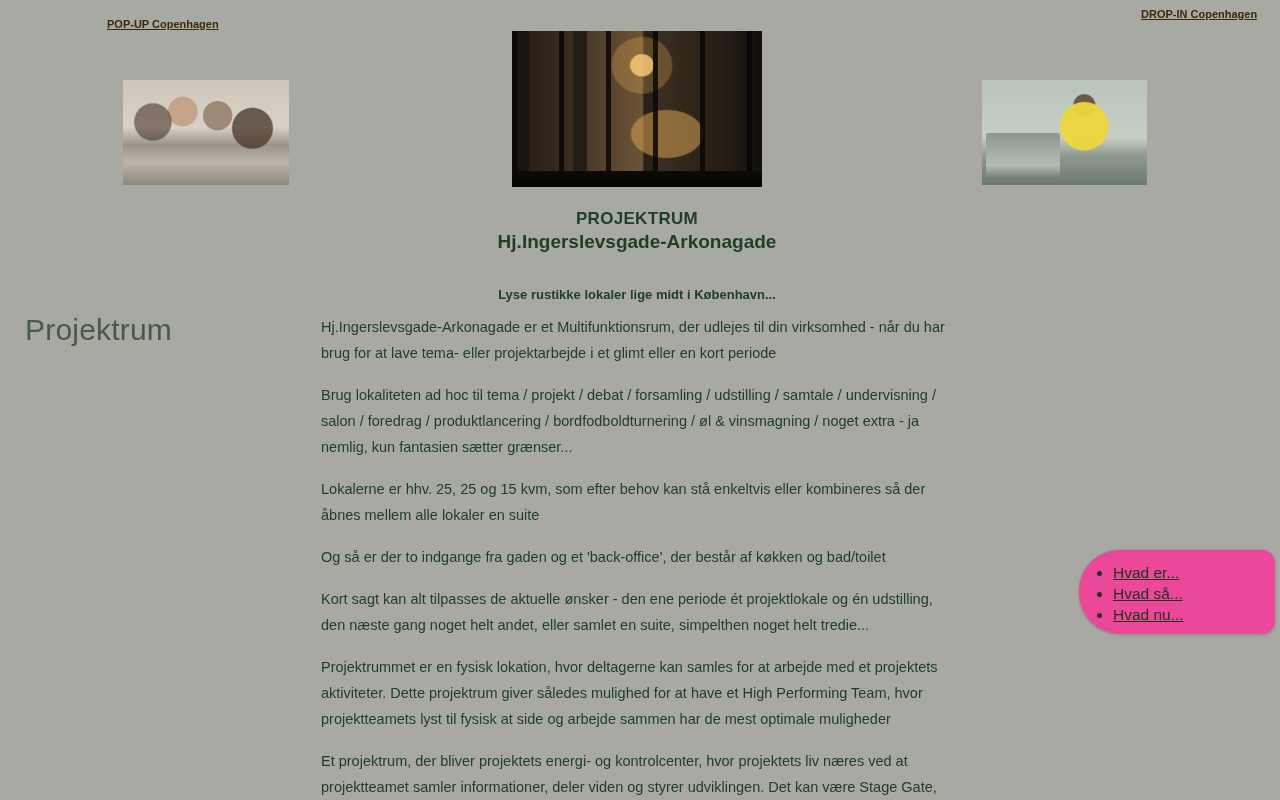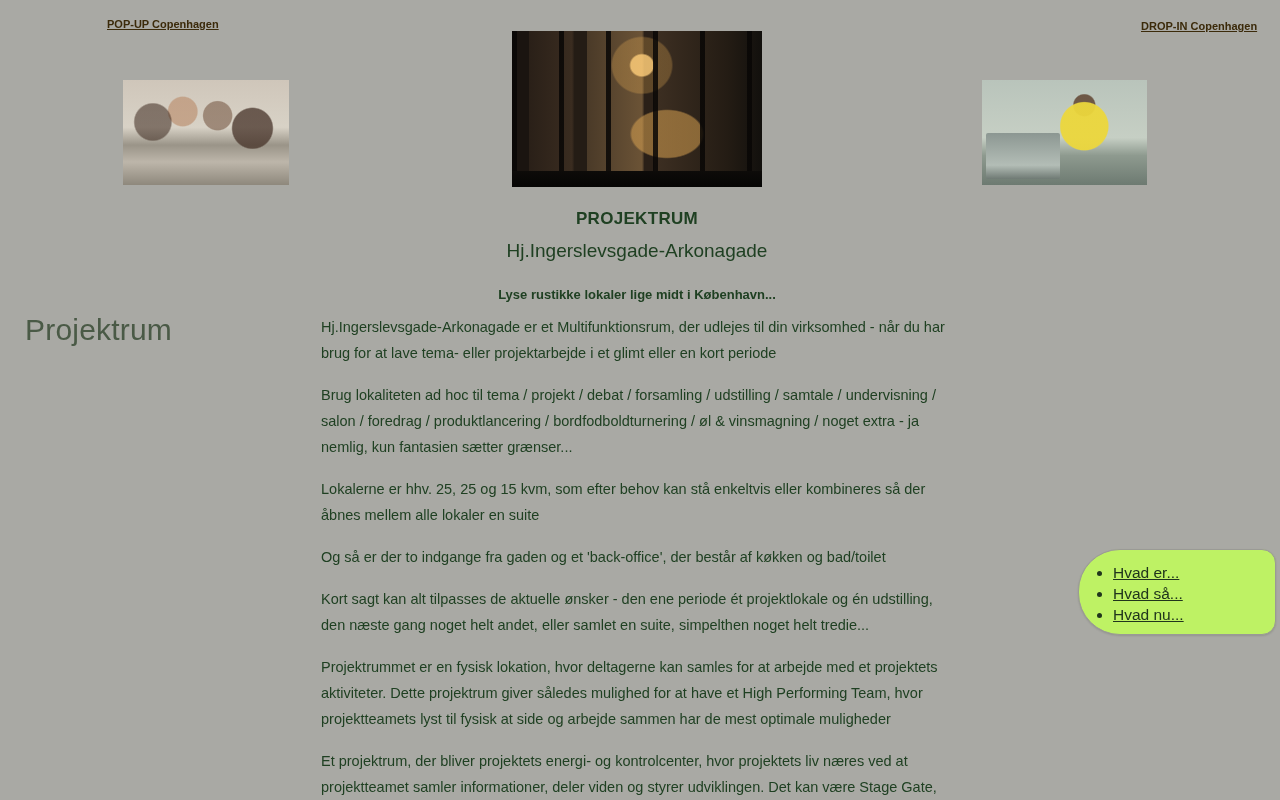"DROP-IN Copenhagen" #dropin-link { top: 20px -> 8px }
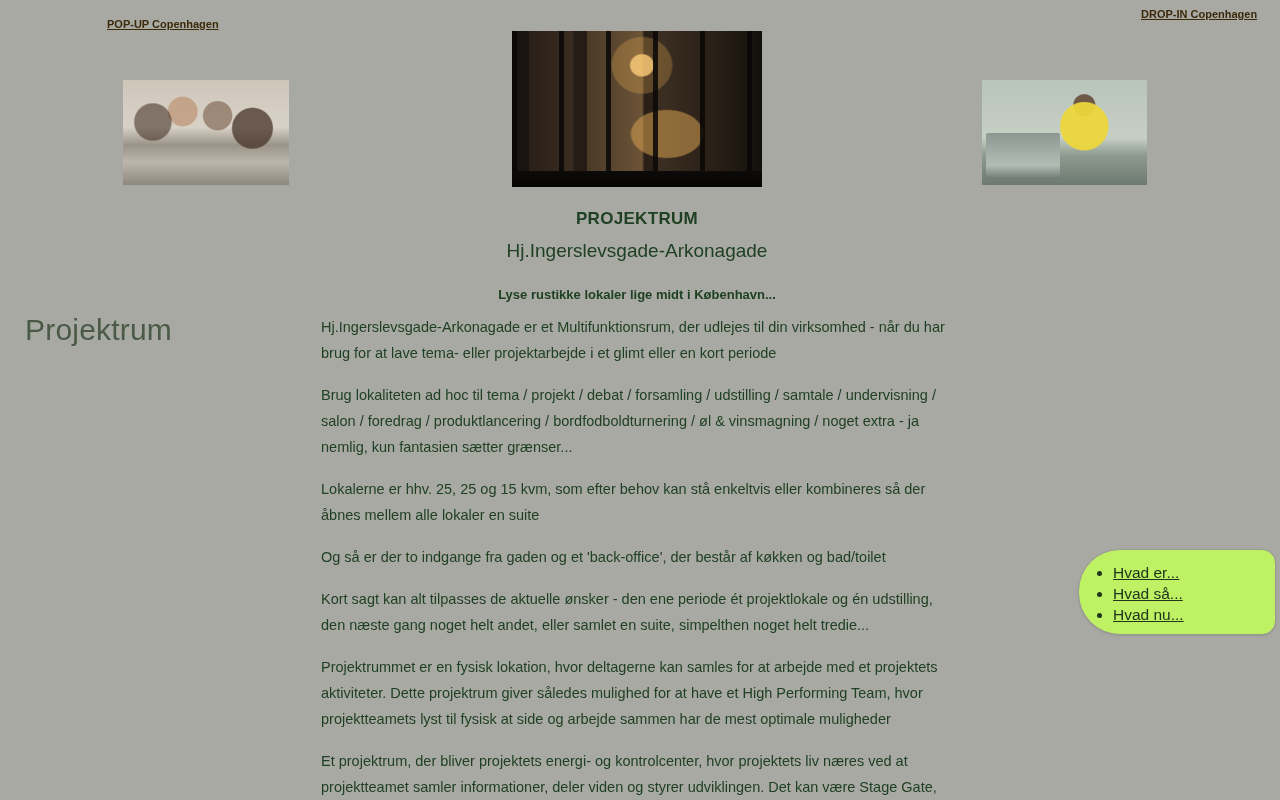"Hj.Ingerslevsgade-Arkonagade" #title-2 { font-weight: normal -> bold; top: 240px -> 231px }
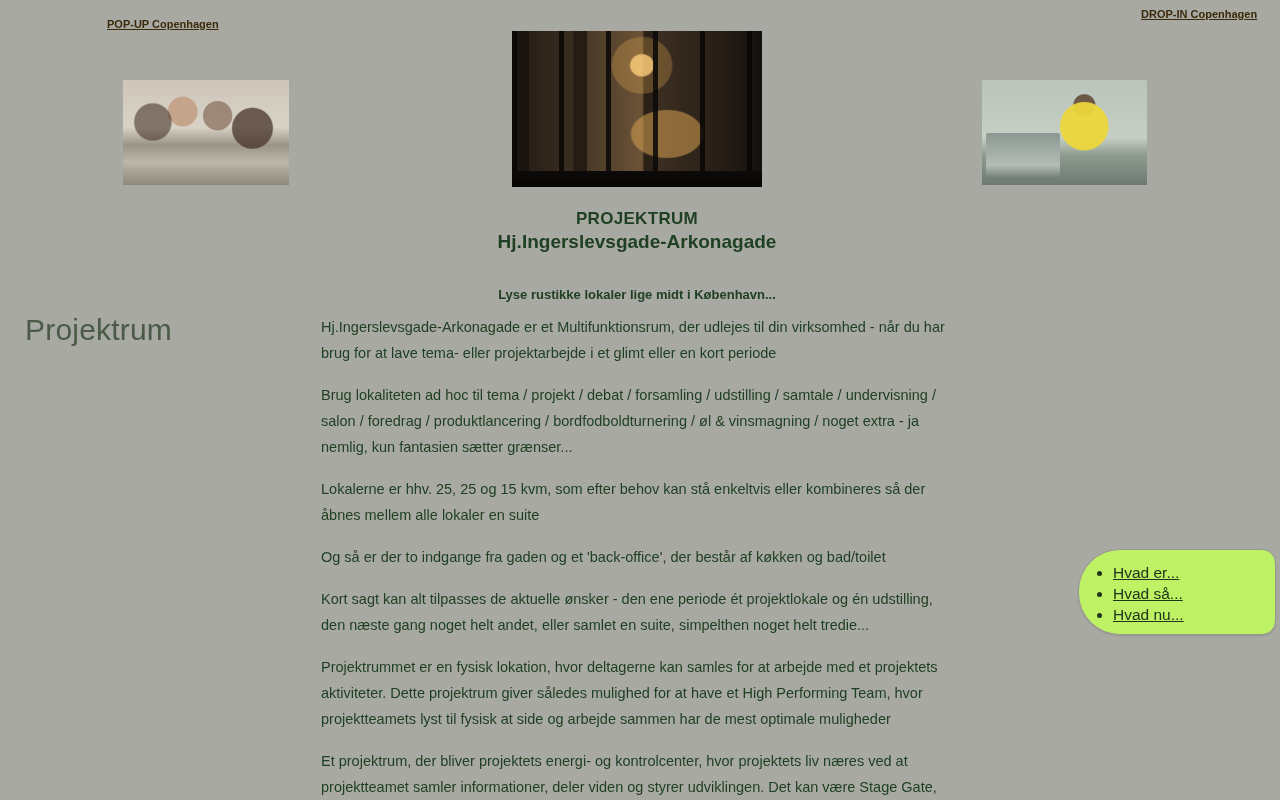"Hvad er..." #bubble { background: #bef264 -> #ec4899 }
